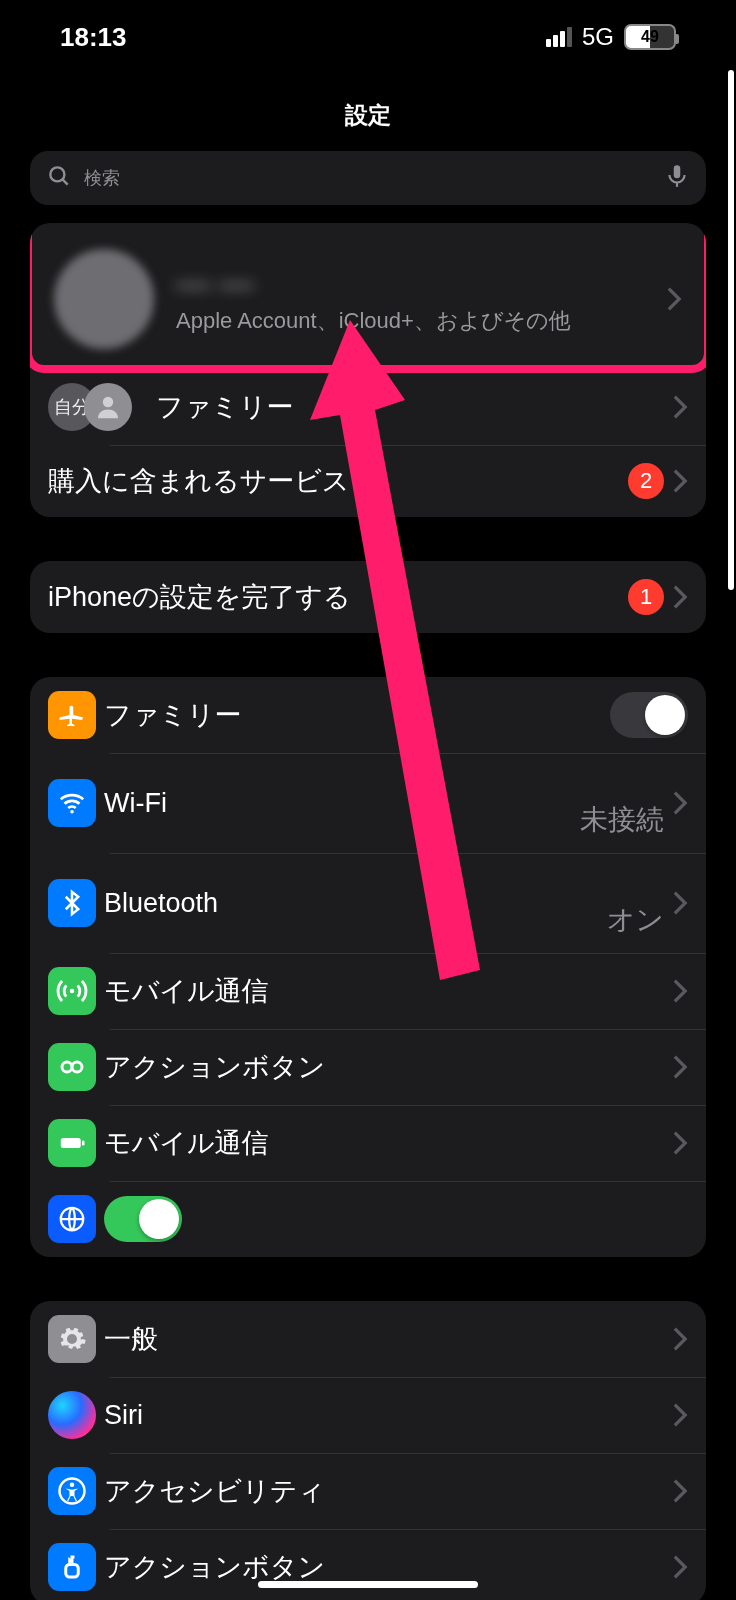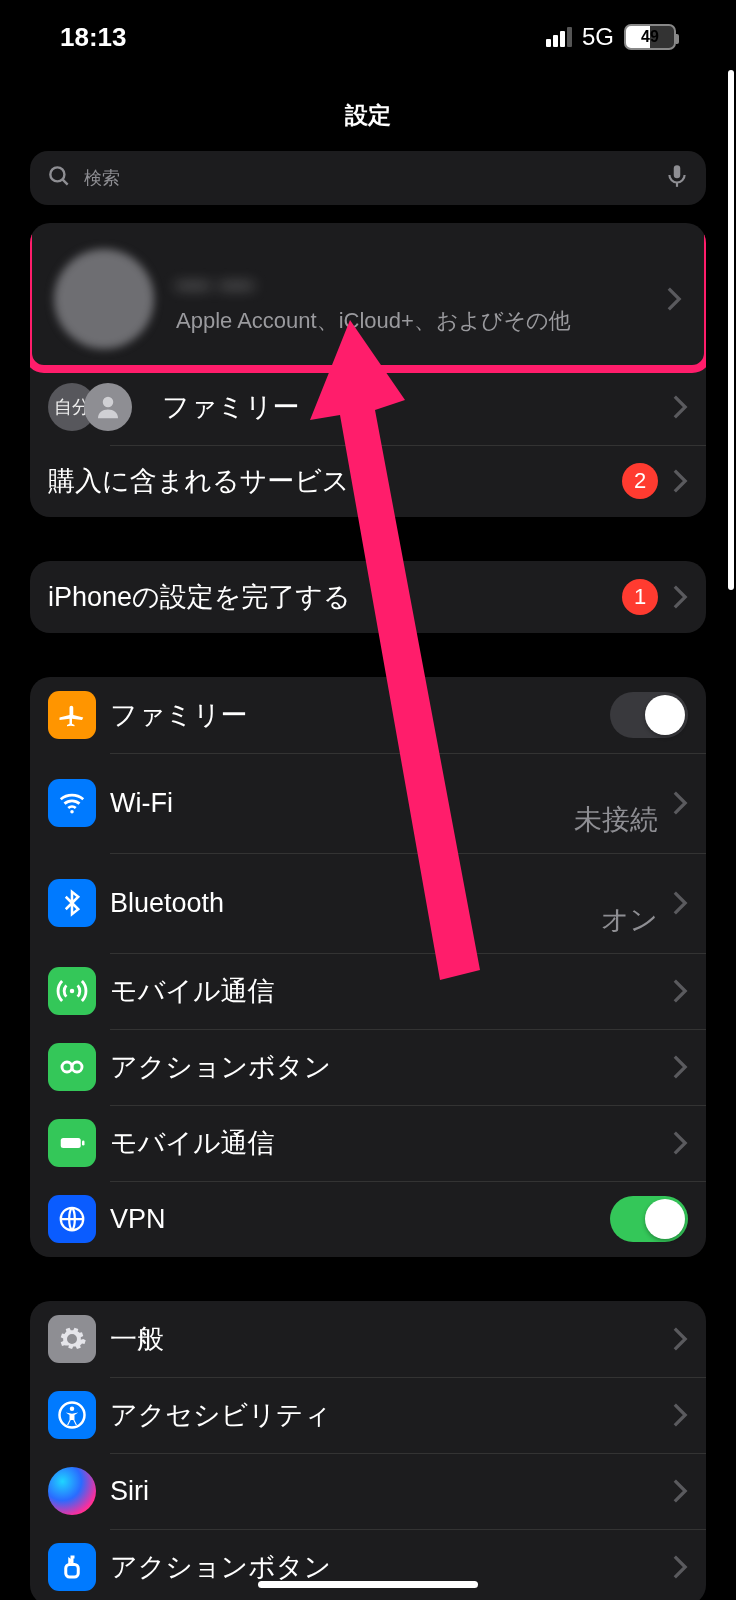"自分" .row { gap: 14px -> 8px }
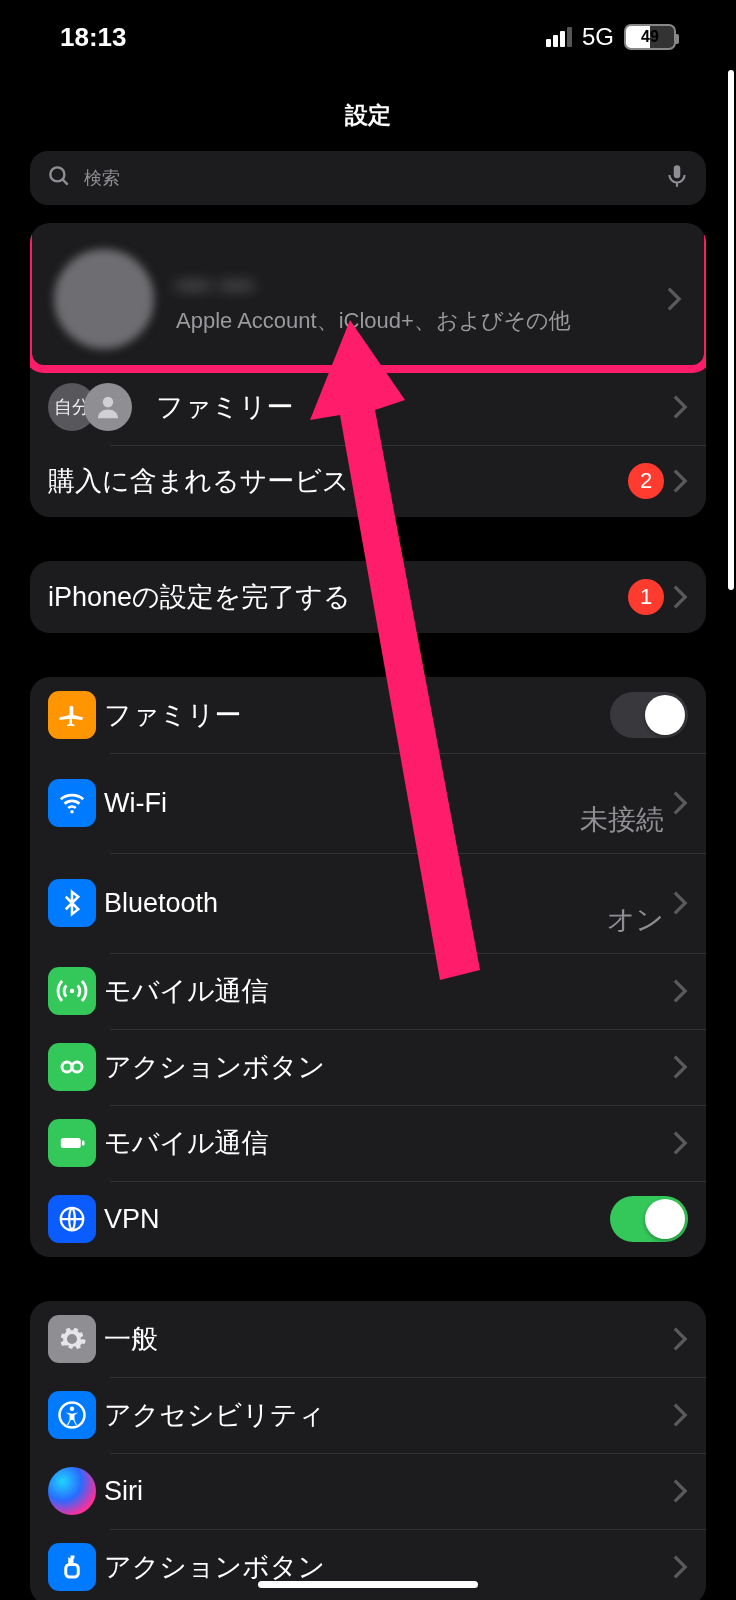"VPN" span.label { html: <span>VPN</span> -> none }
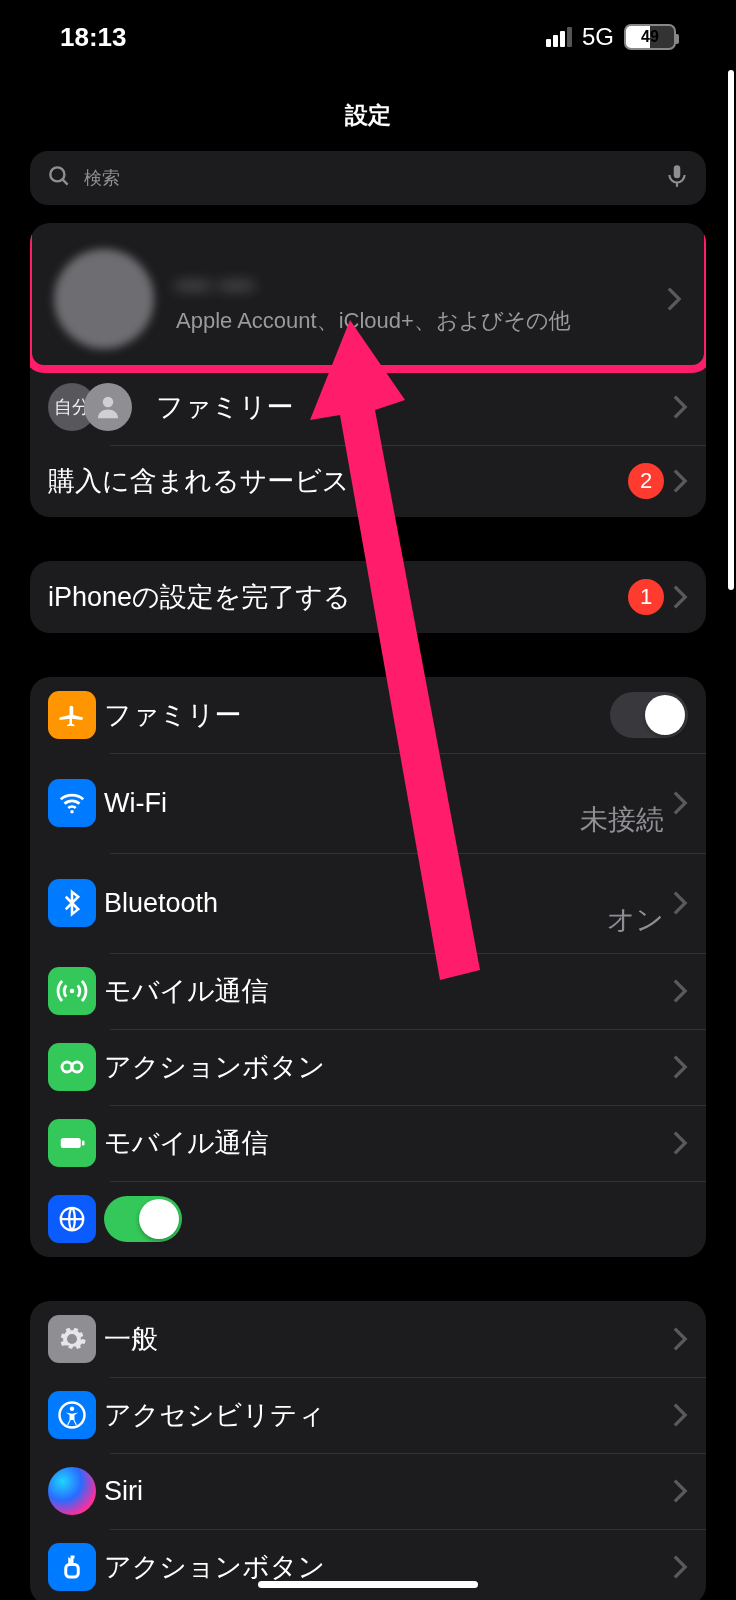"アクセシビリティ" div.row { order: before "Siri" -> after "Siri" }
